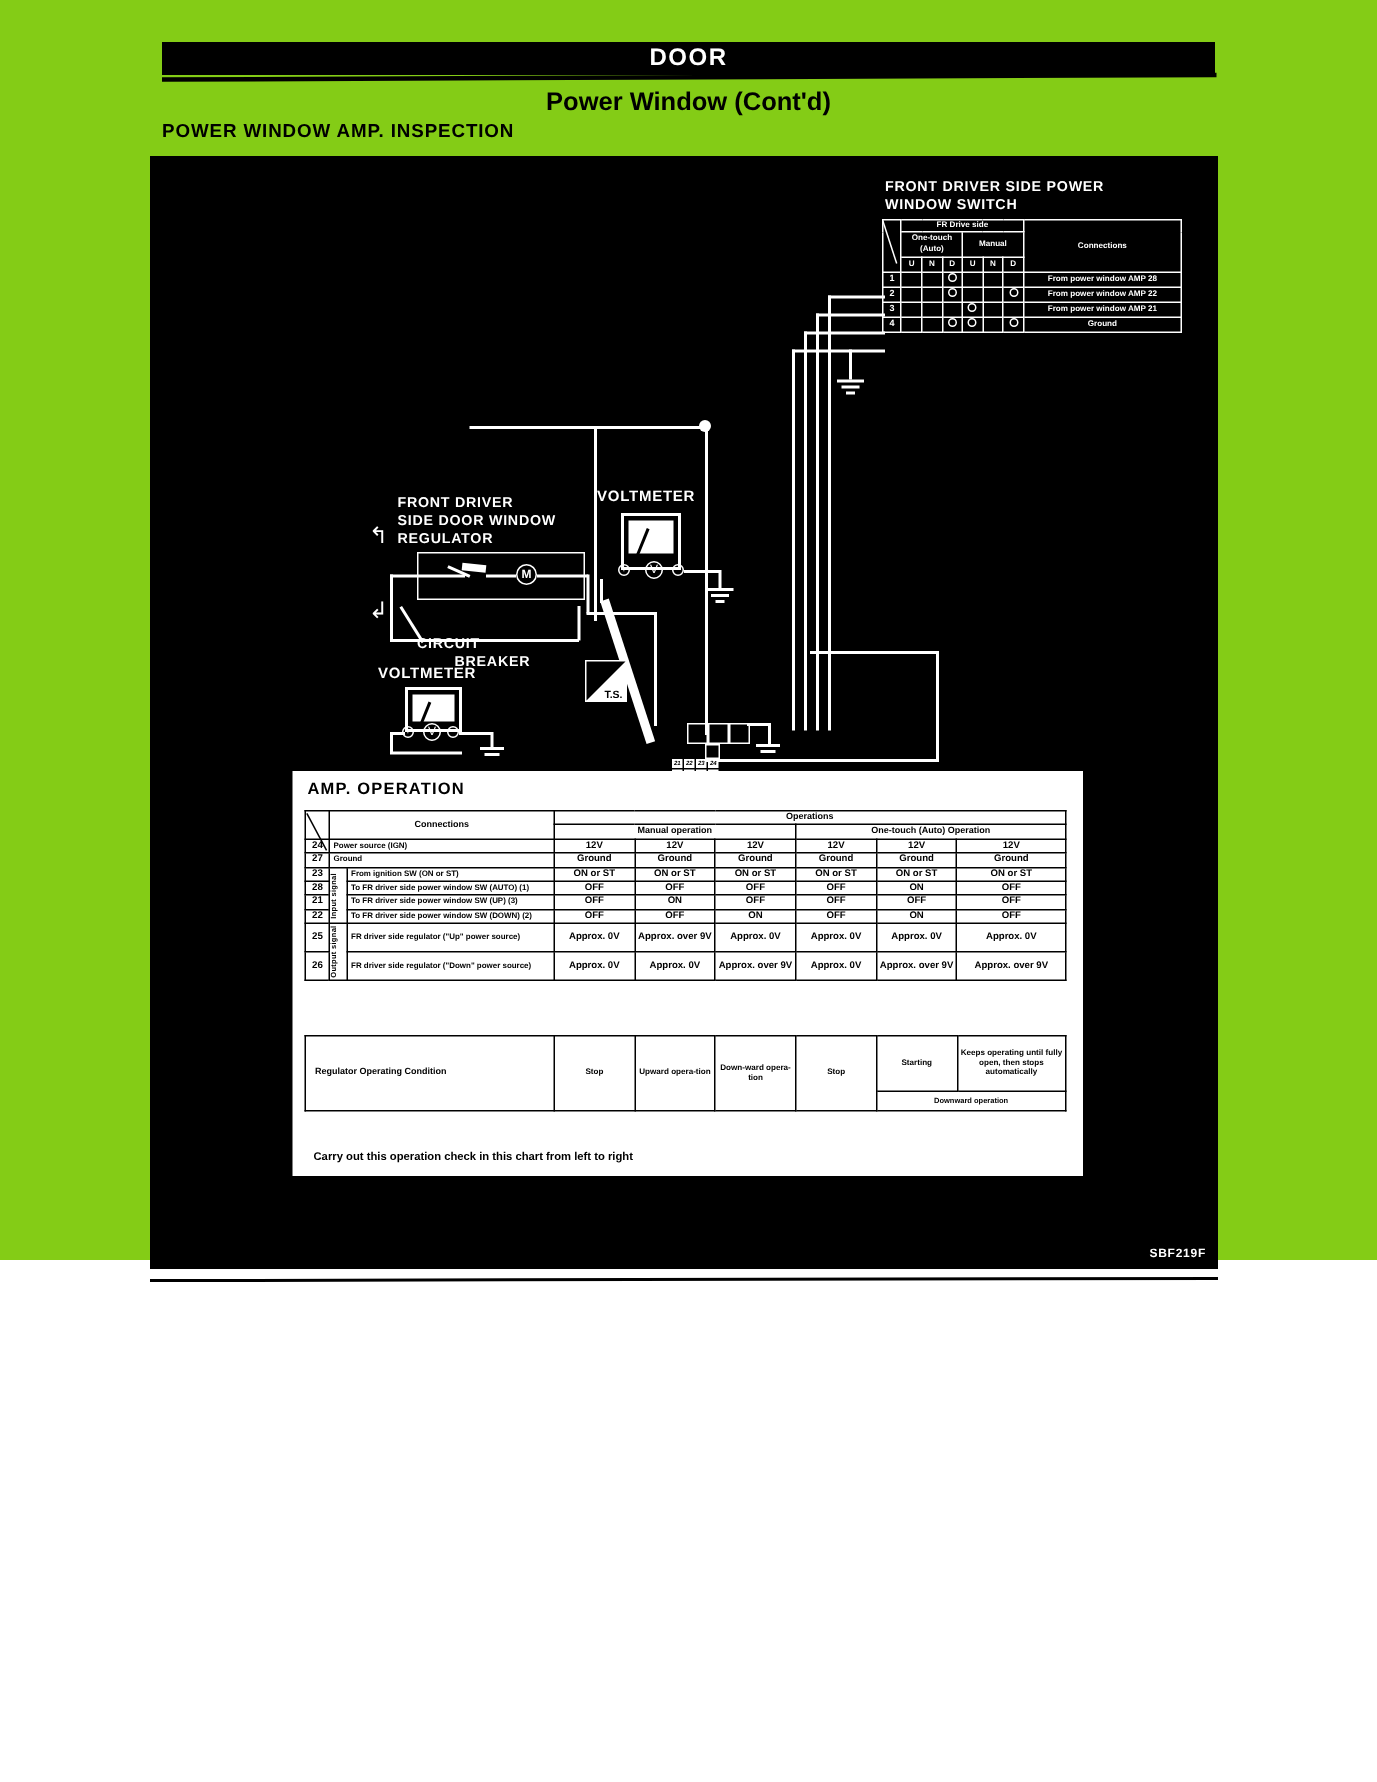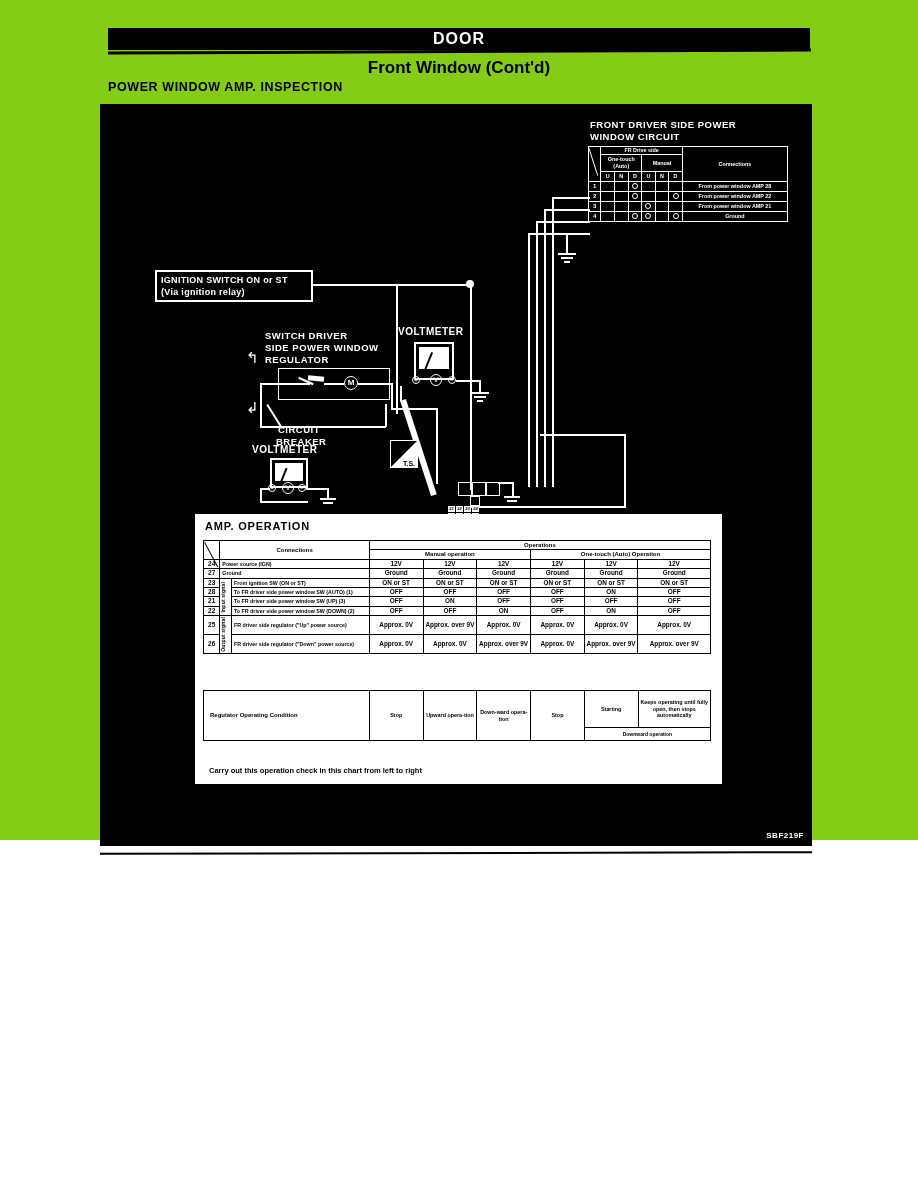"Front Window (Cont'd)" div.subtitle { text: Front -> Power }
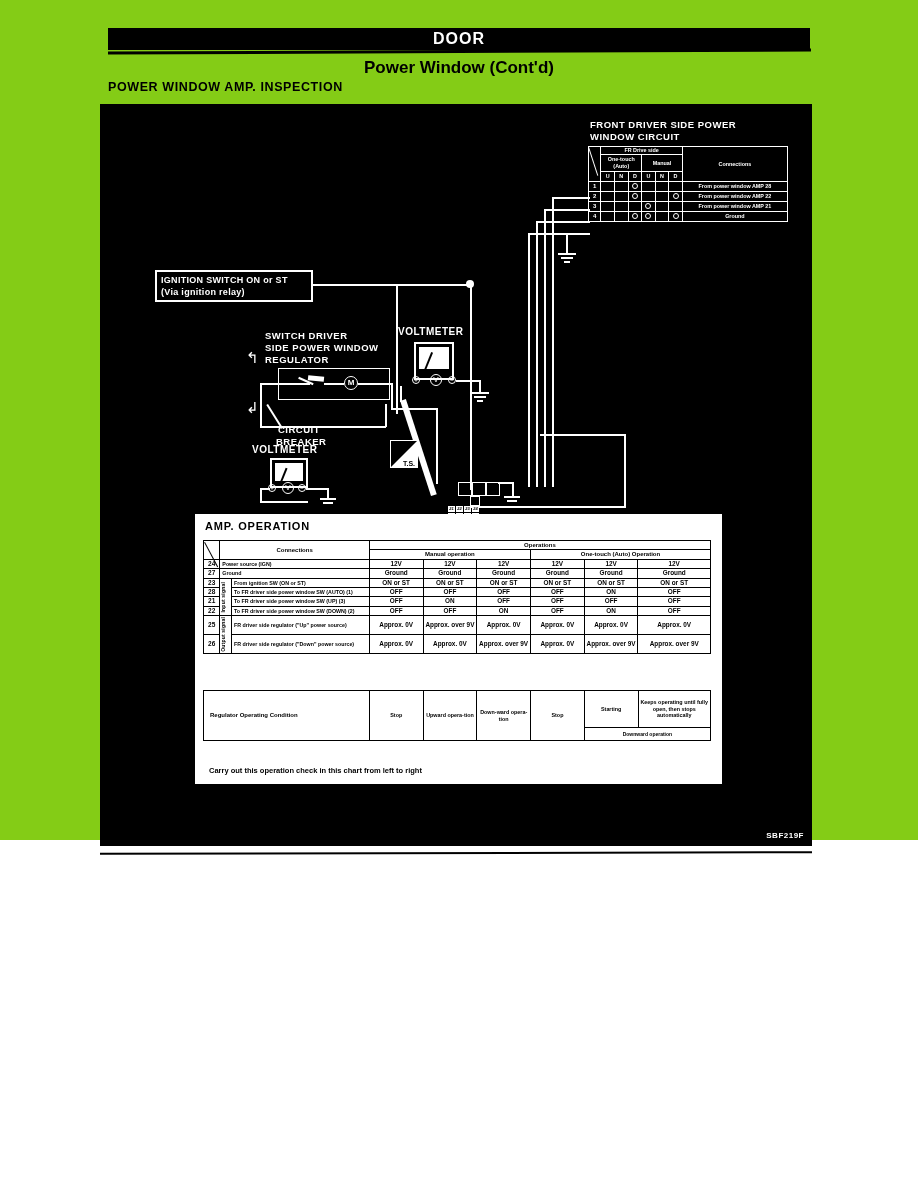"WINDOW CIRCUIT" div.lbl { text: CIRCUIT -> SWITCH }
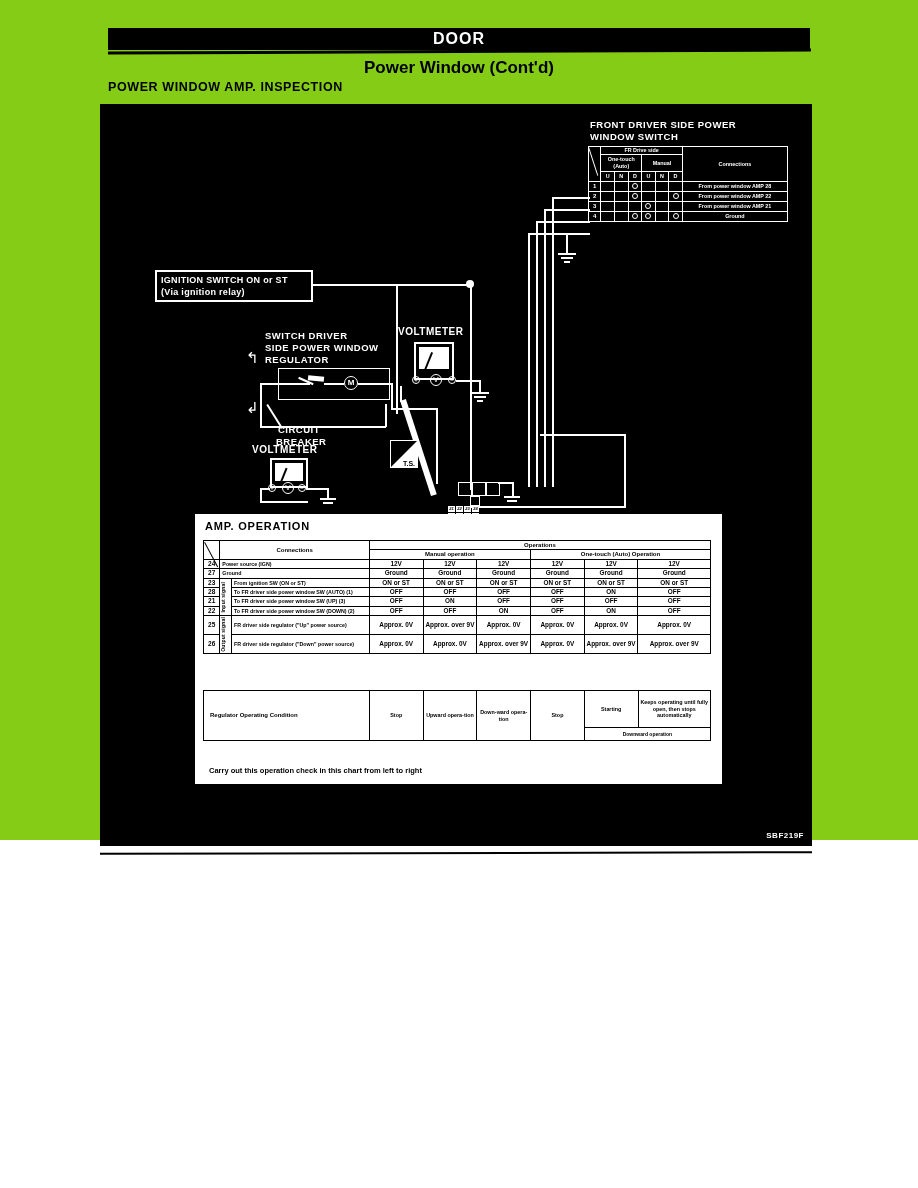"IGNITION SWITCH ON or ST" div.ign-box { html: <div> <div>IGNITION SWITCH ON or ST</div> <div>(Via ignition relay)</div> </div> -> none }
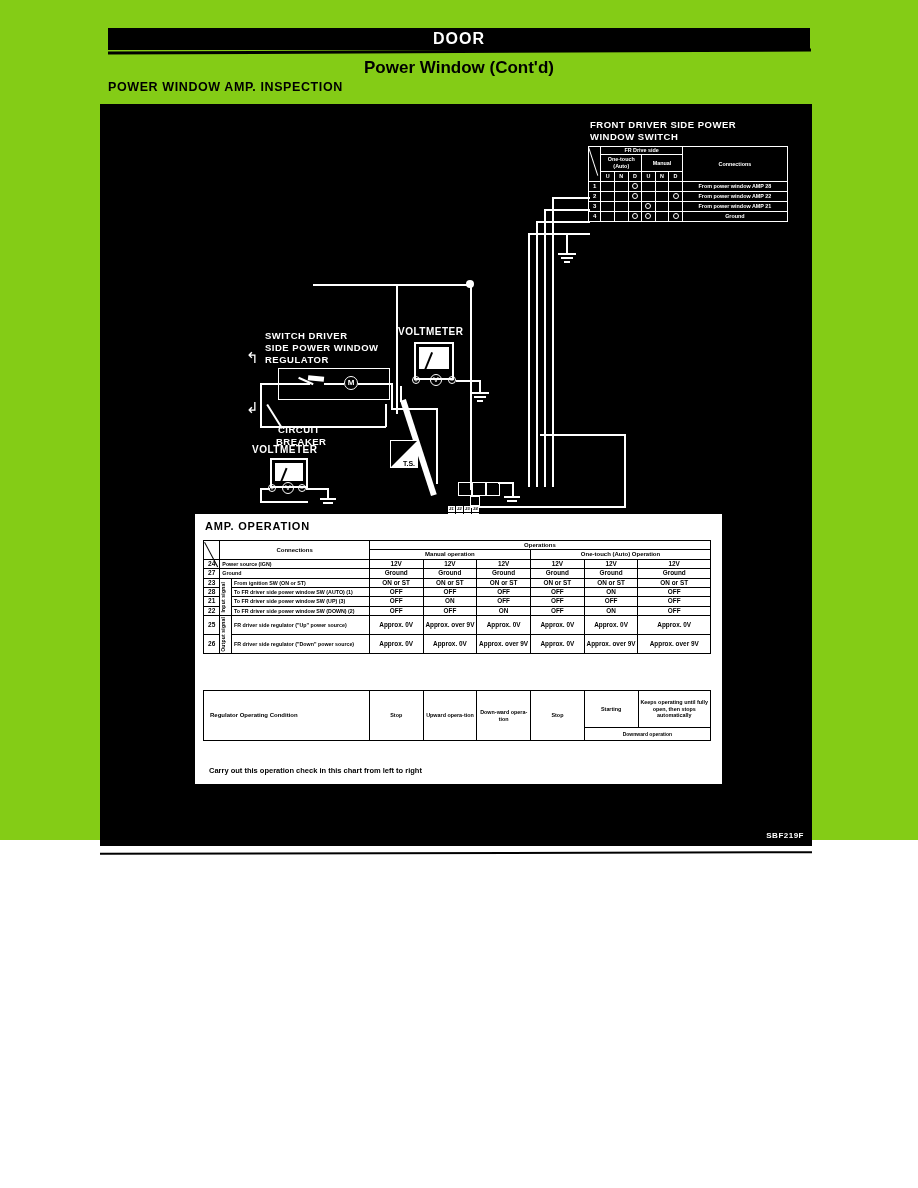"SWITCH DRIVER" div.lbl { text: SWITCH -> FRONT }
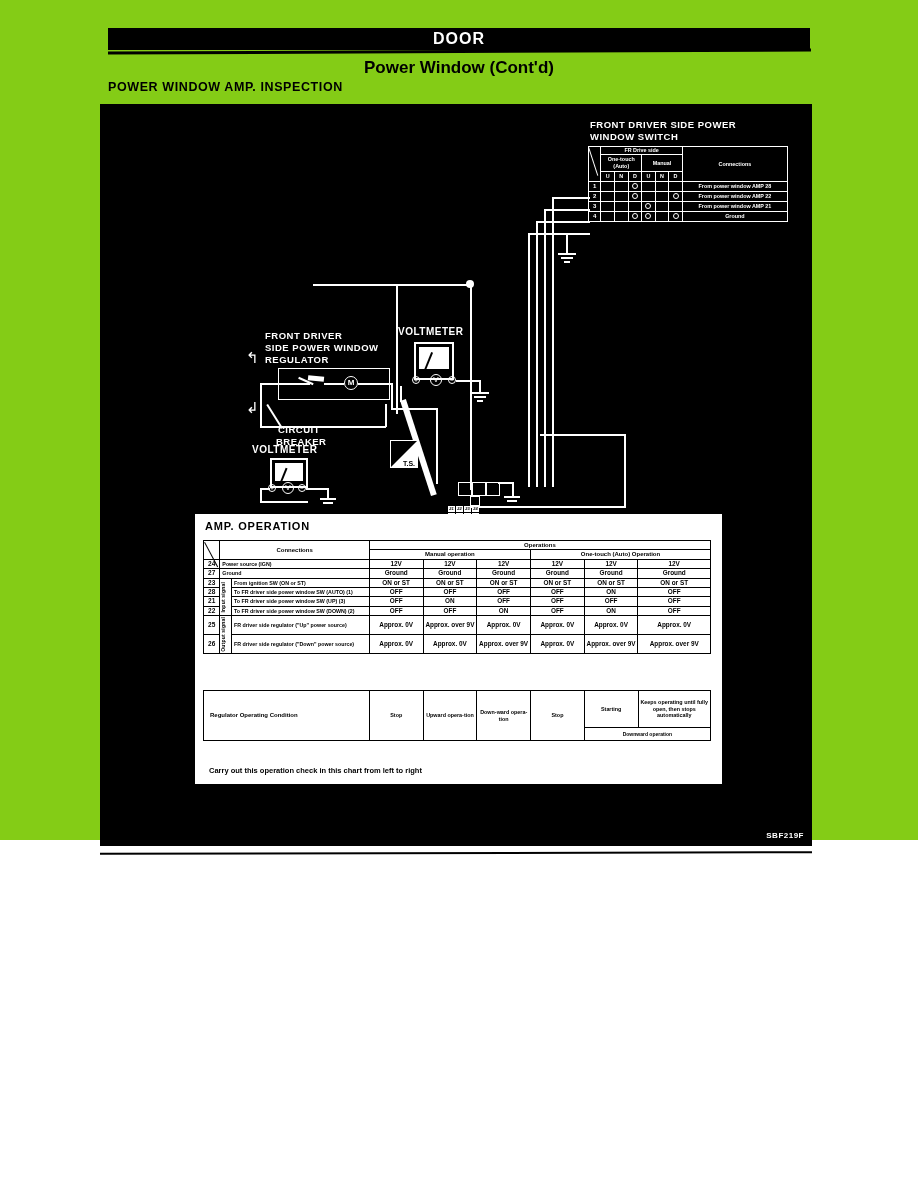"SIDE POWER WINDOW" div.lbl { text: POWER -> DOOR }
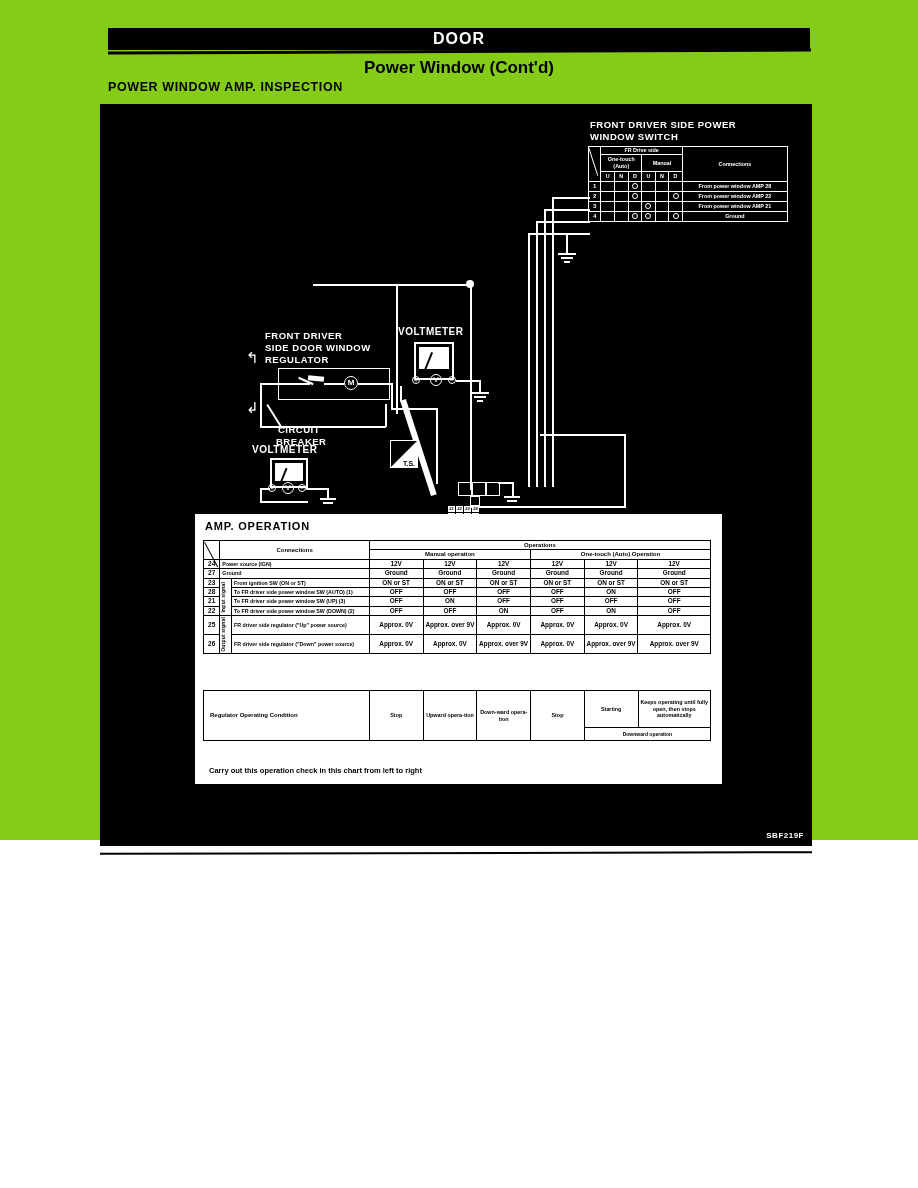"BREAKER" div.lbl { left: 176px -> 203px }
